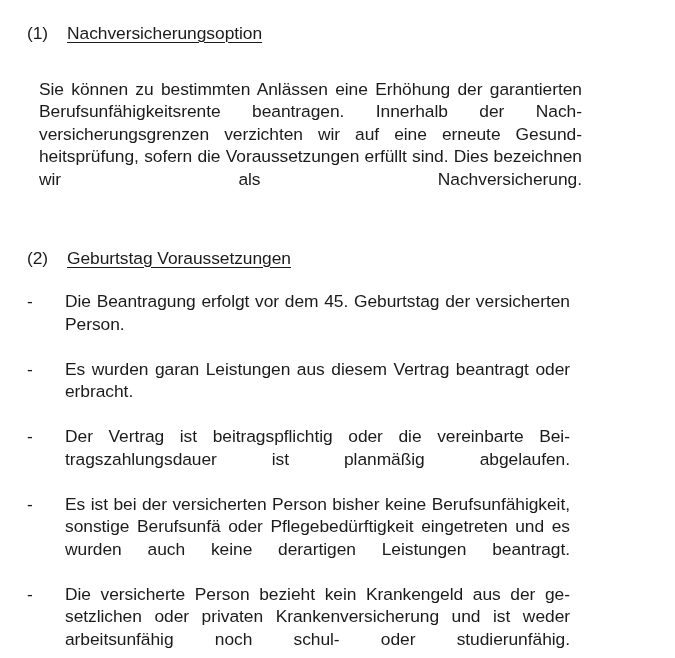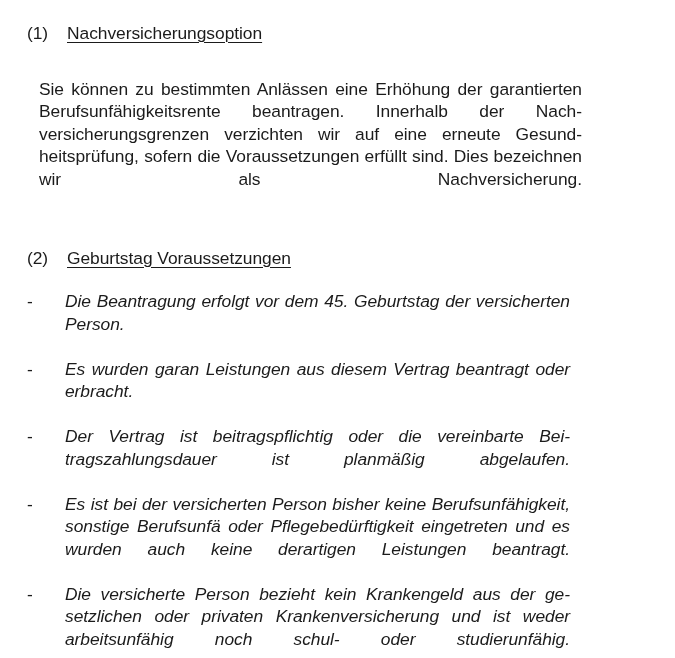"Die Beantragung erfolgt vor dem" .bullet-item > .bullet-text { font-style: italic -> none }
